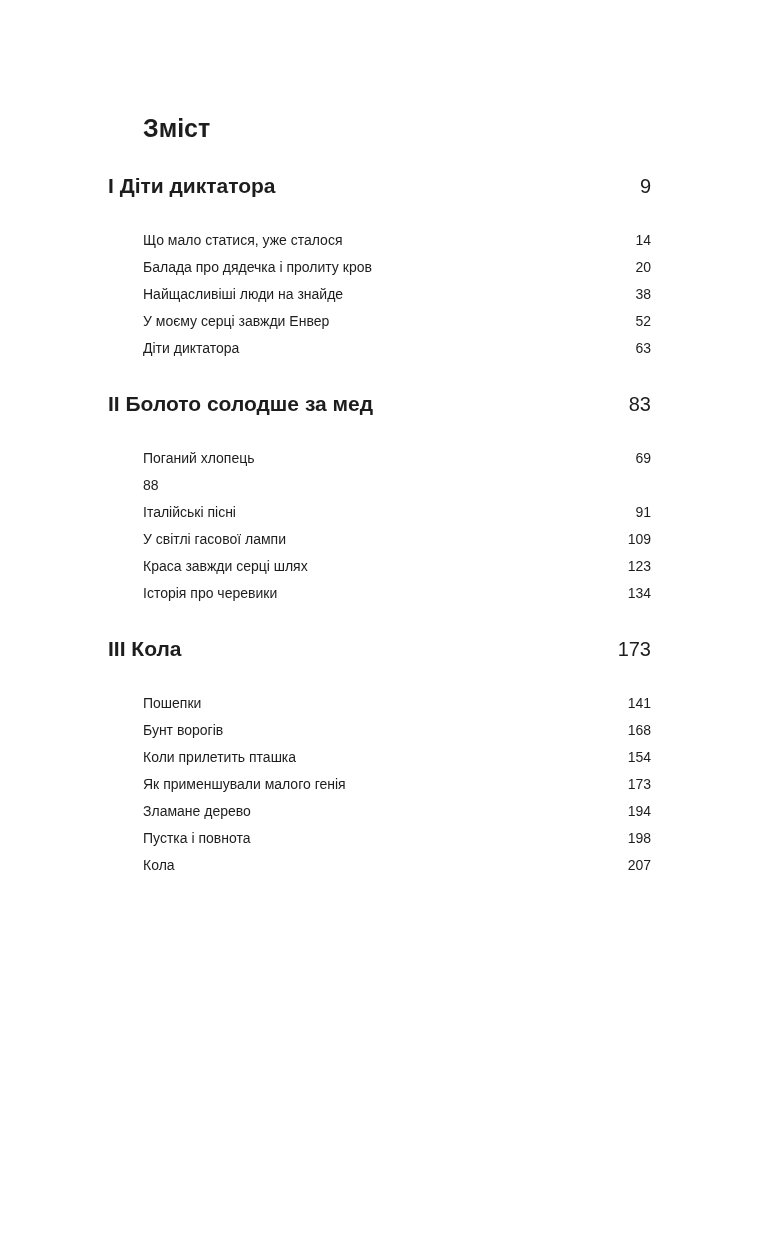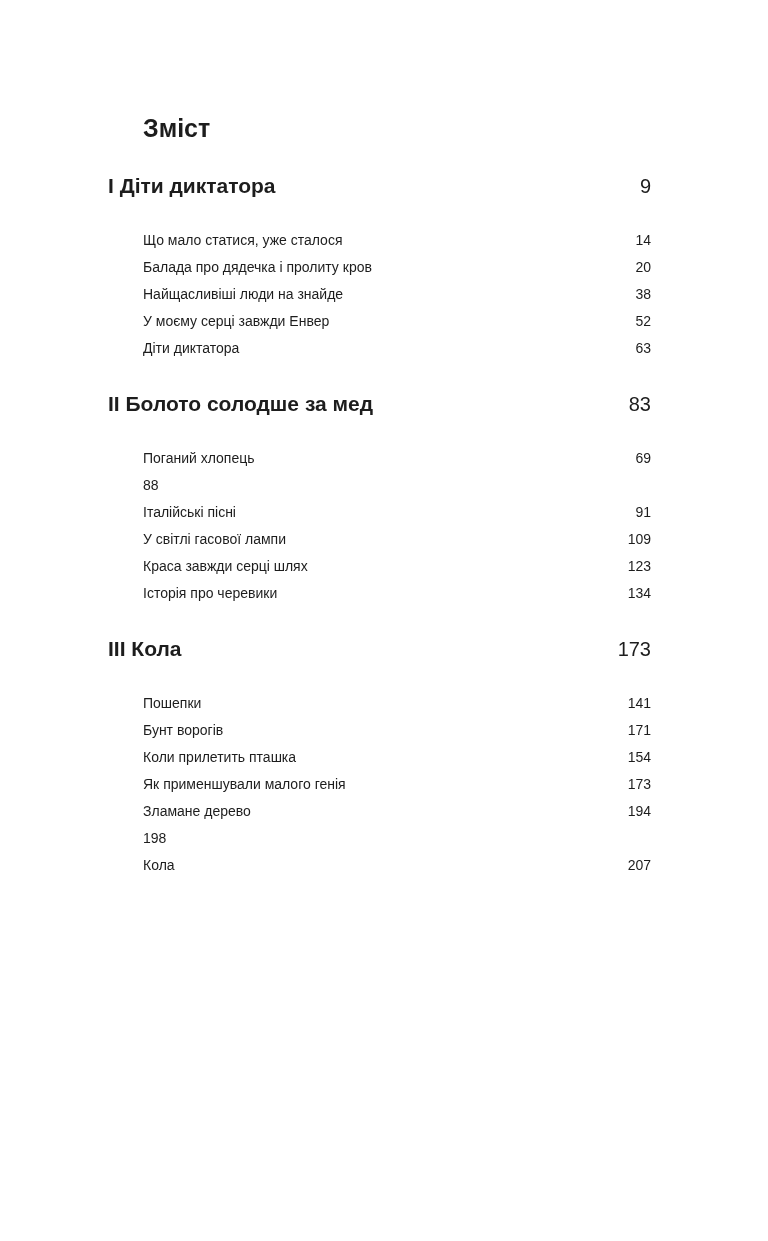"171" span.entry-page { text: 171 -> 168 }
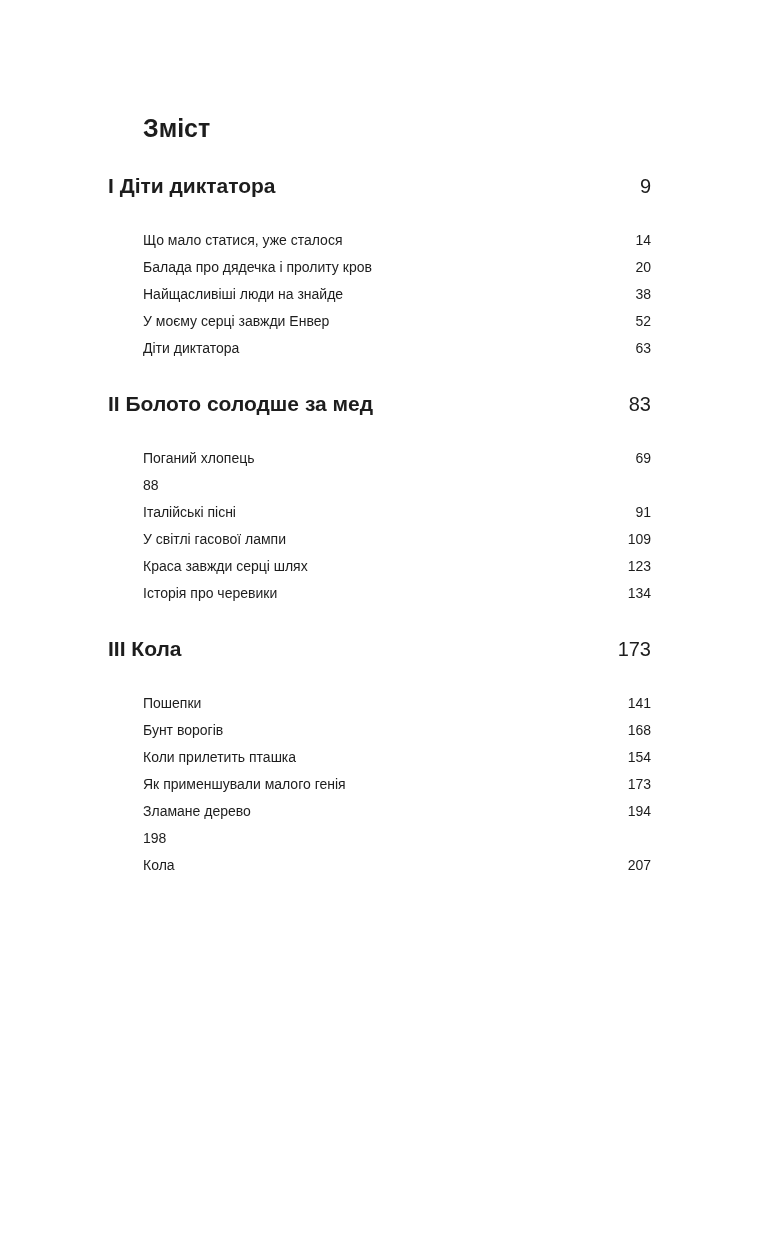"Пустка і повнота" span.entry-title { html: none -> <span>Пустка і повнота</span> }
